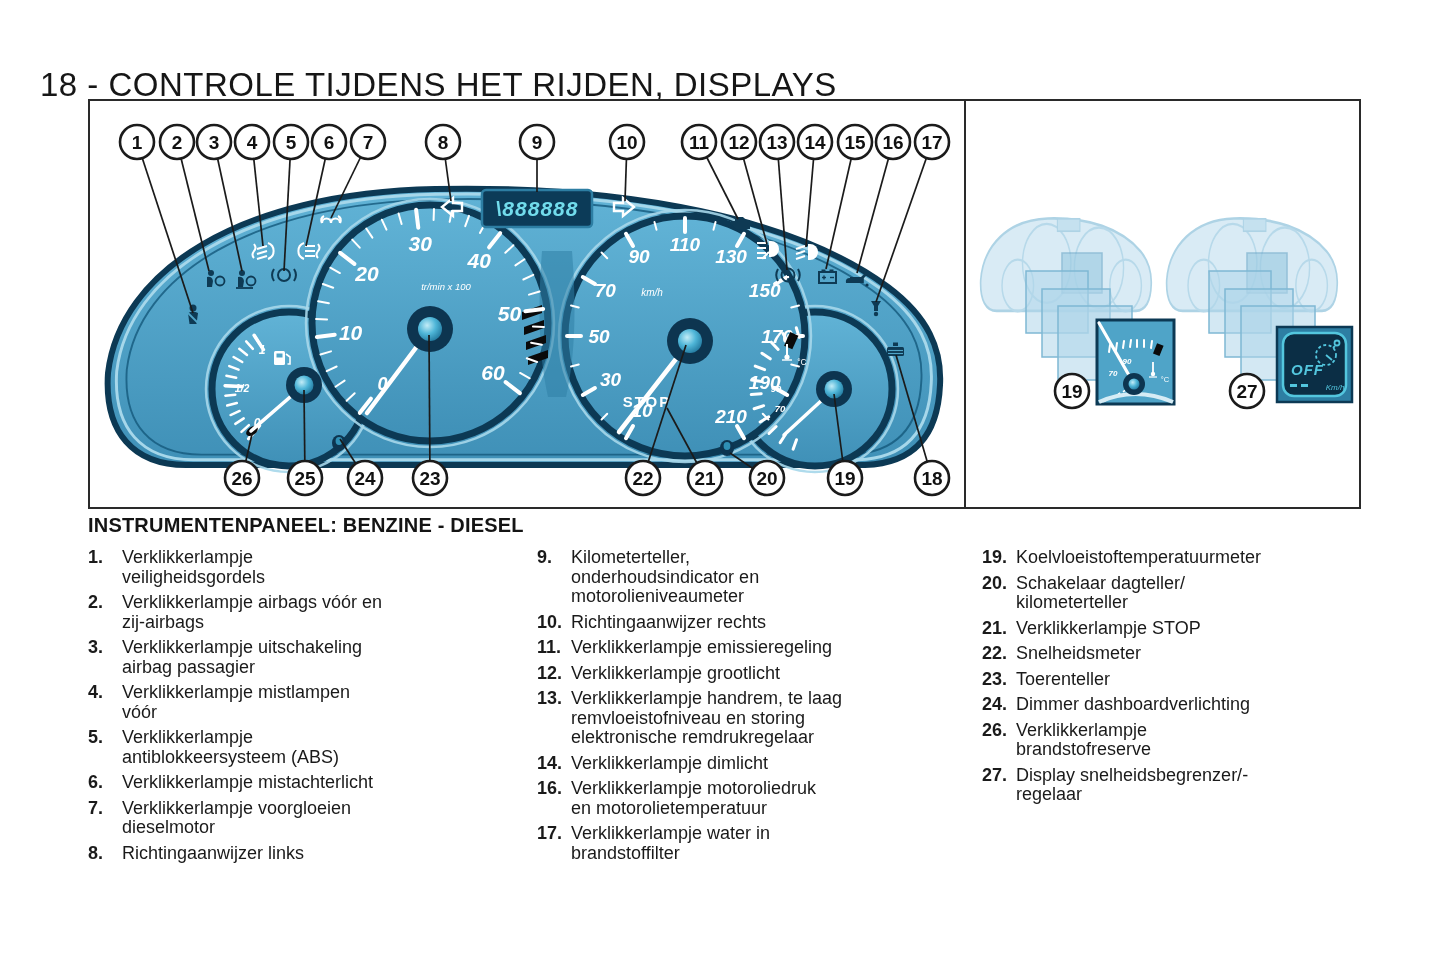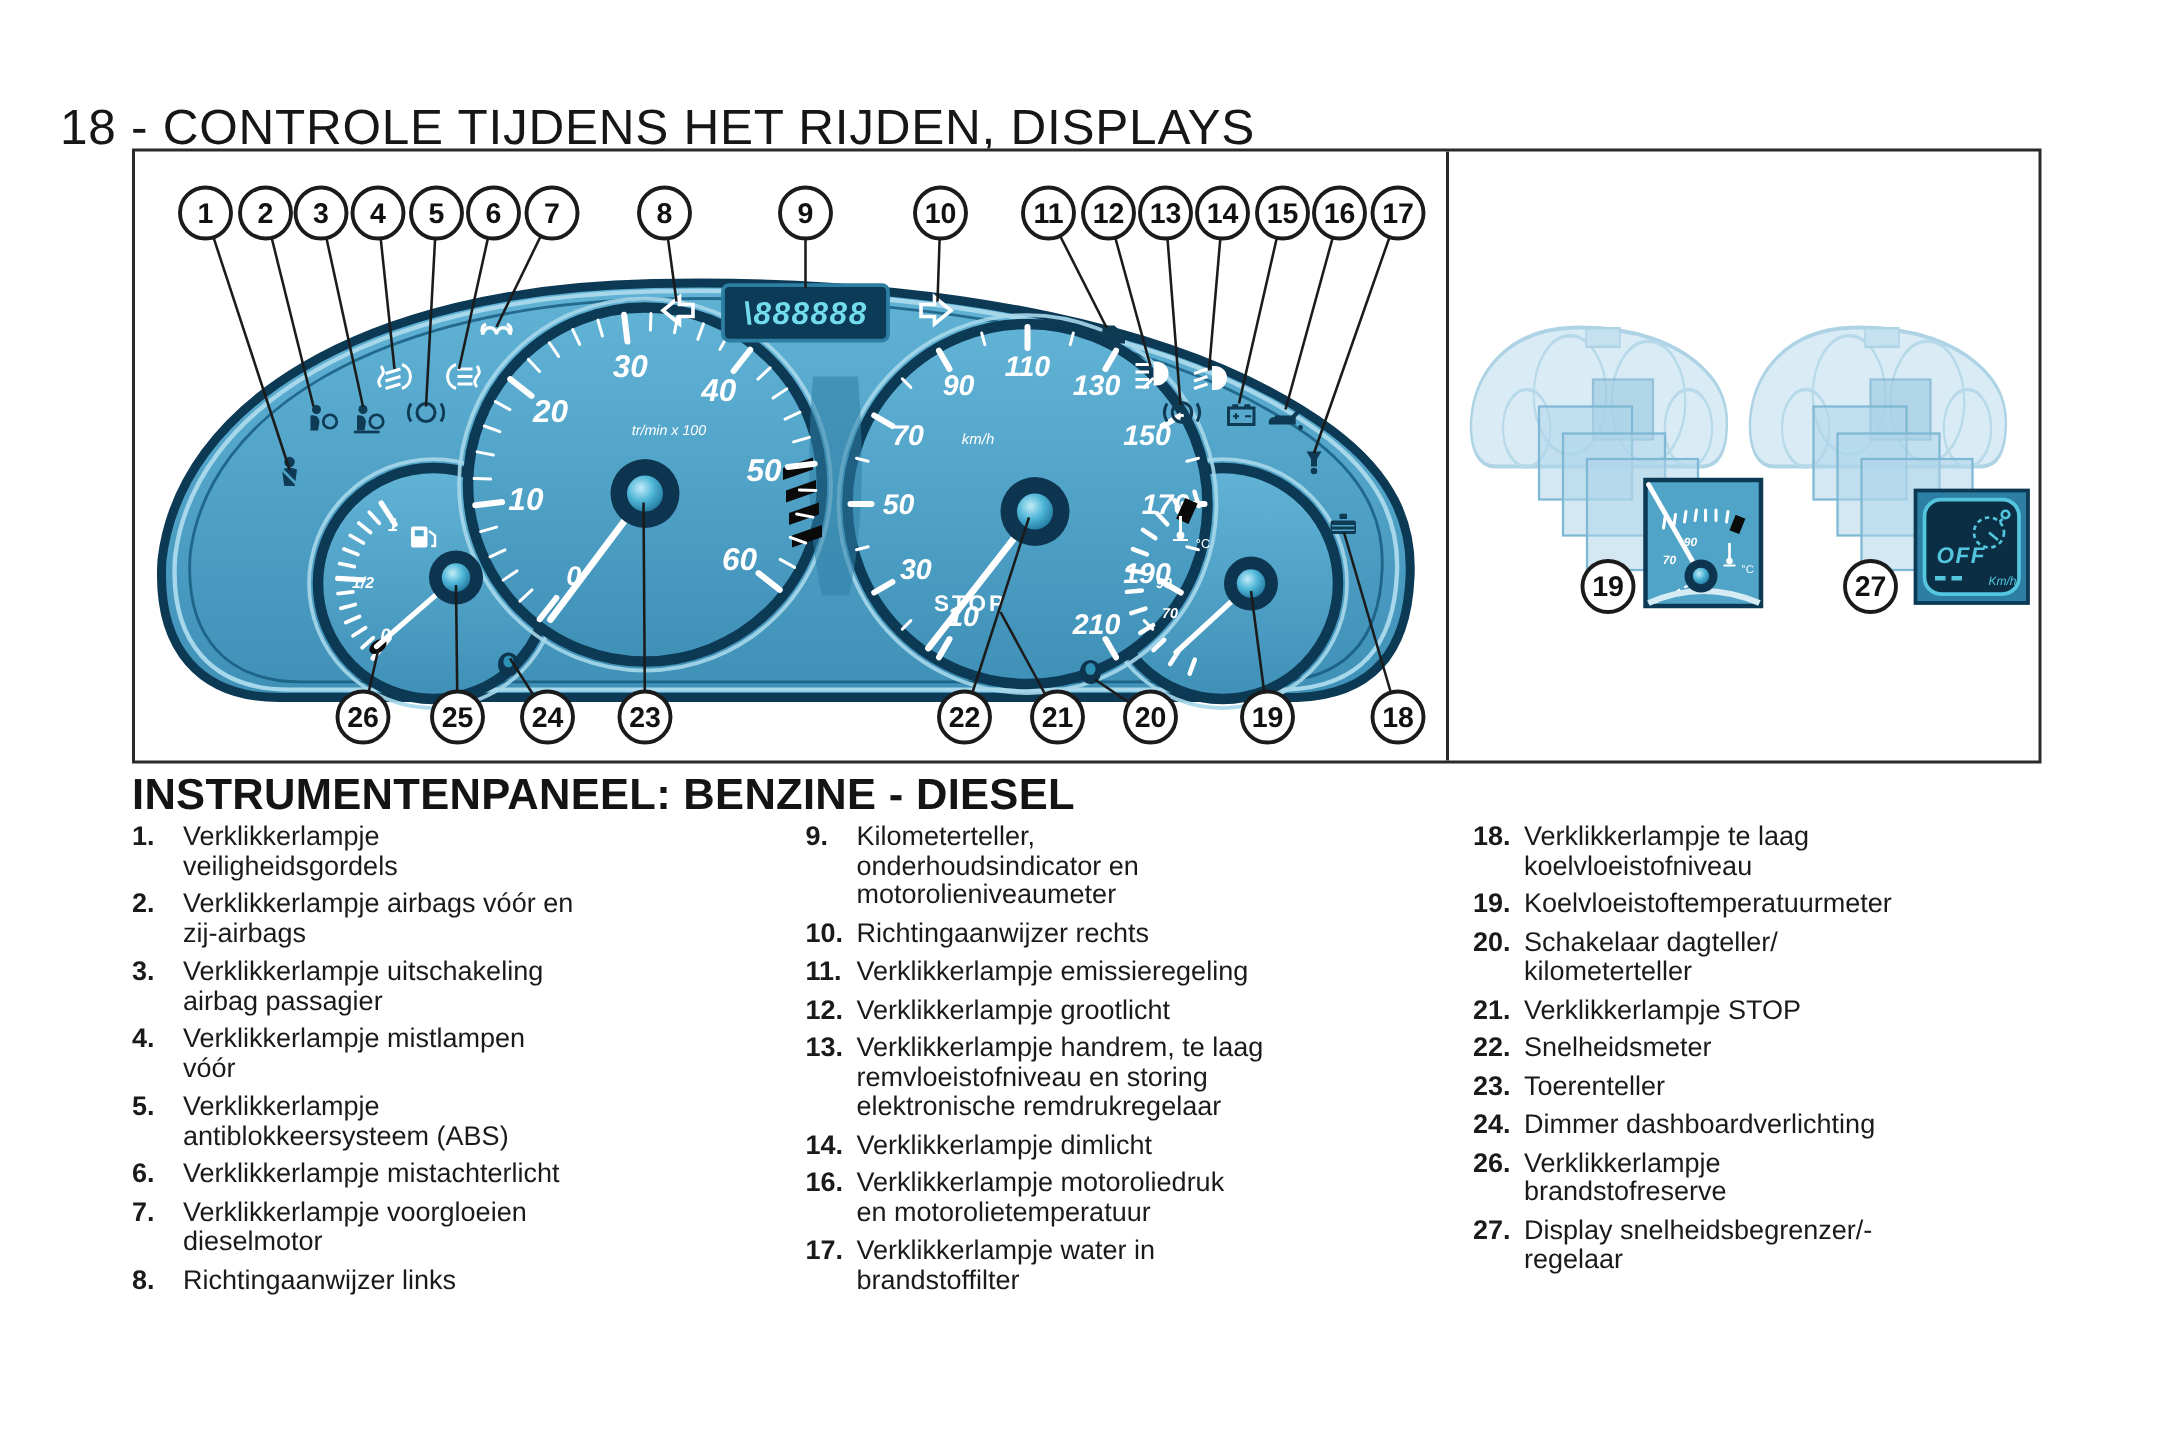"INSTRUMENTENPANEEL: BENZINE - DIESEL" .legend-title { font-size: 29px -> 20px }
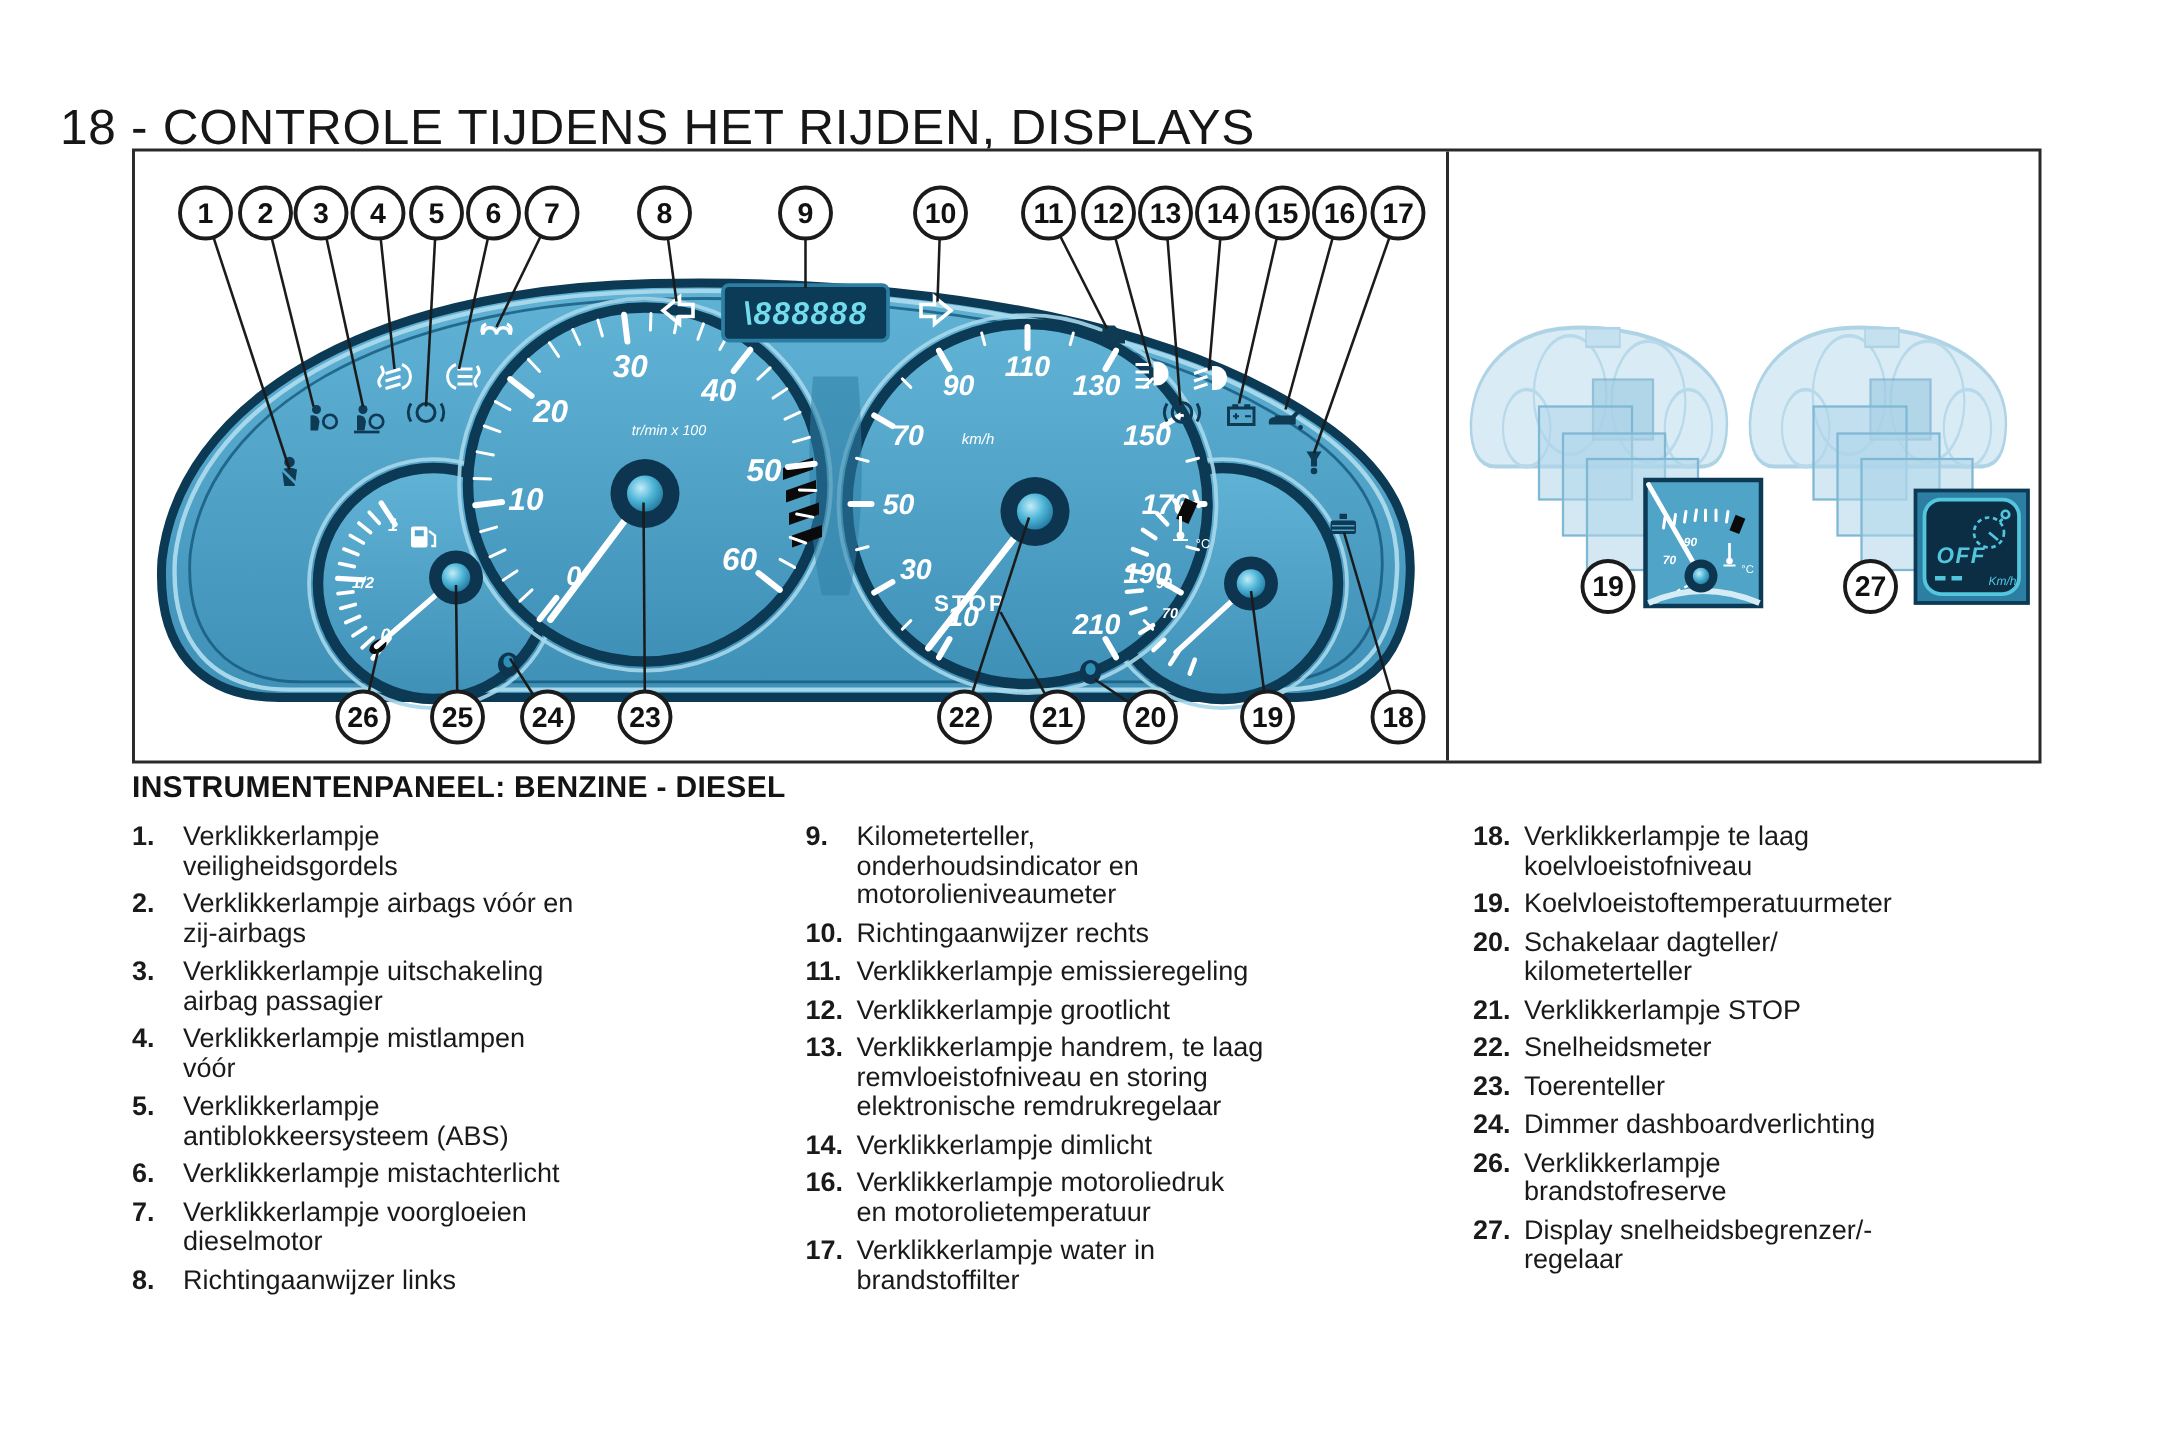"18." div.legend-item { html: <div> <span>18.</span> <span>Verklikkerlampje te laag koelvloeistofniveau</span> </div> -> none }
